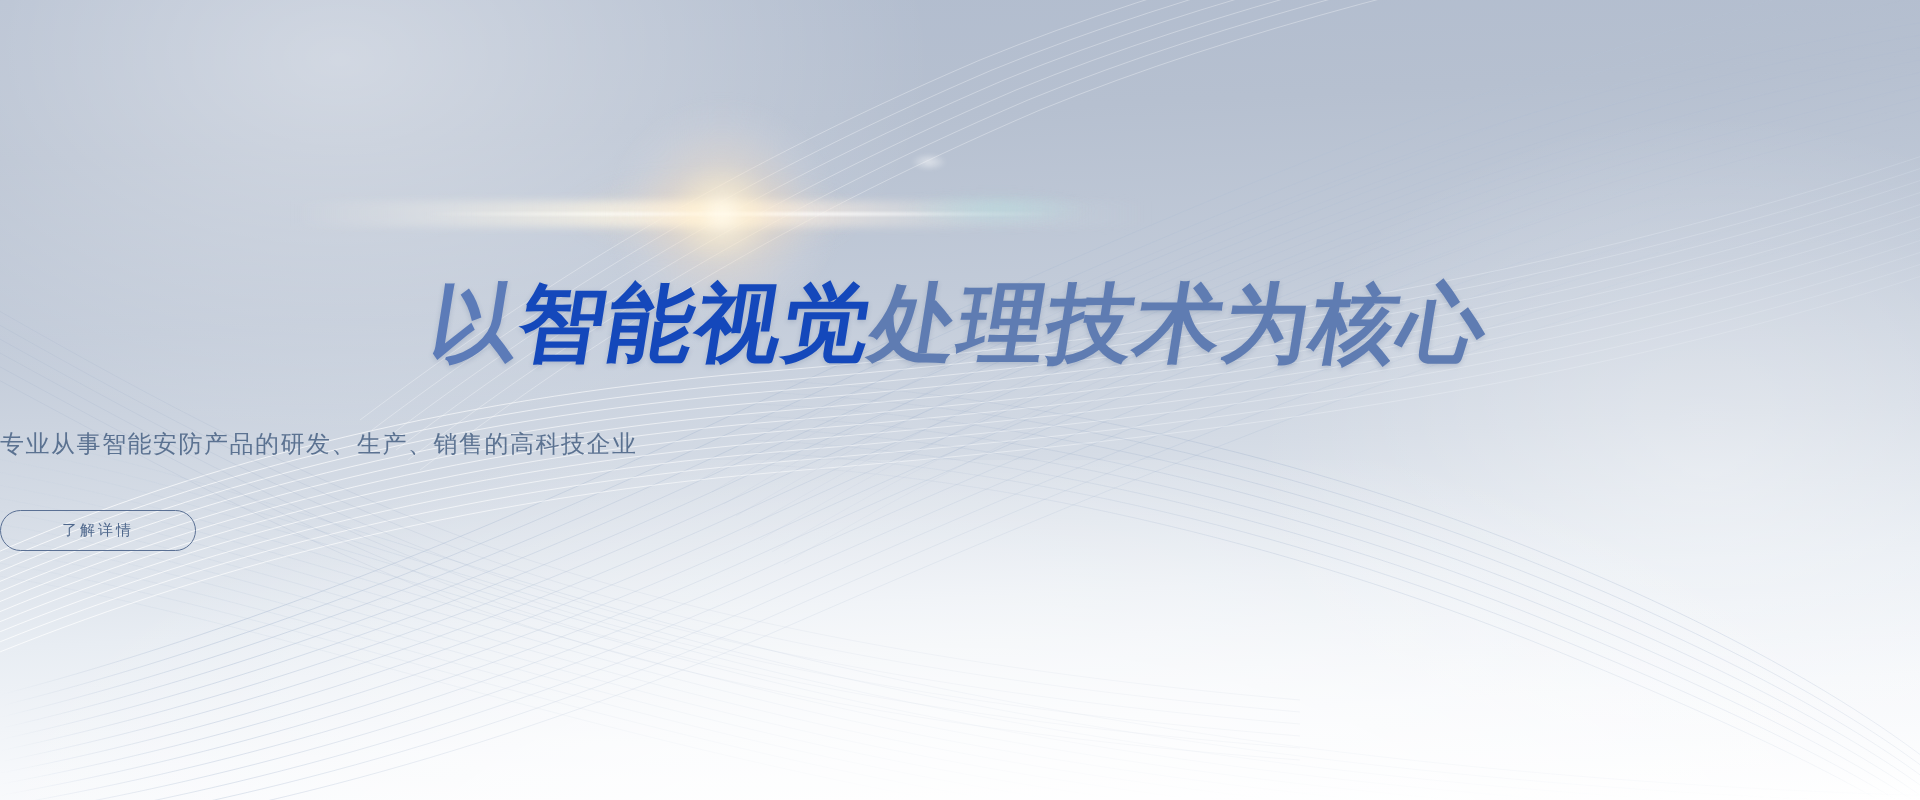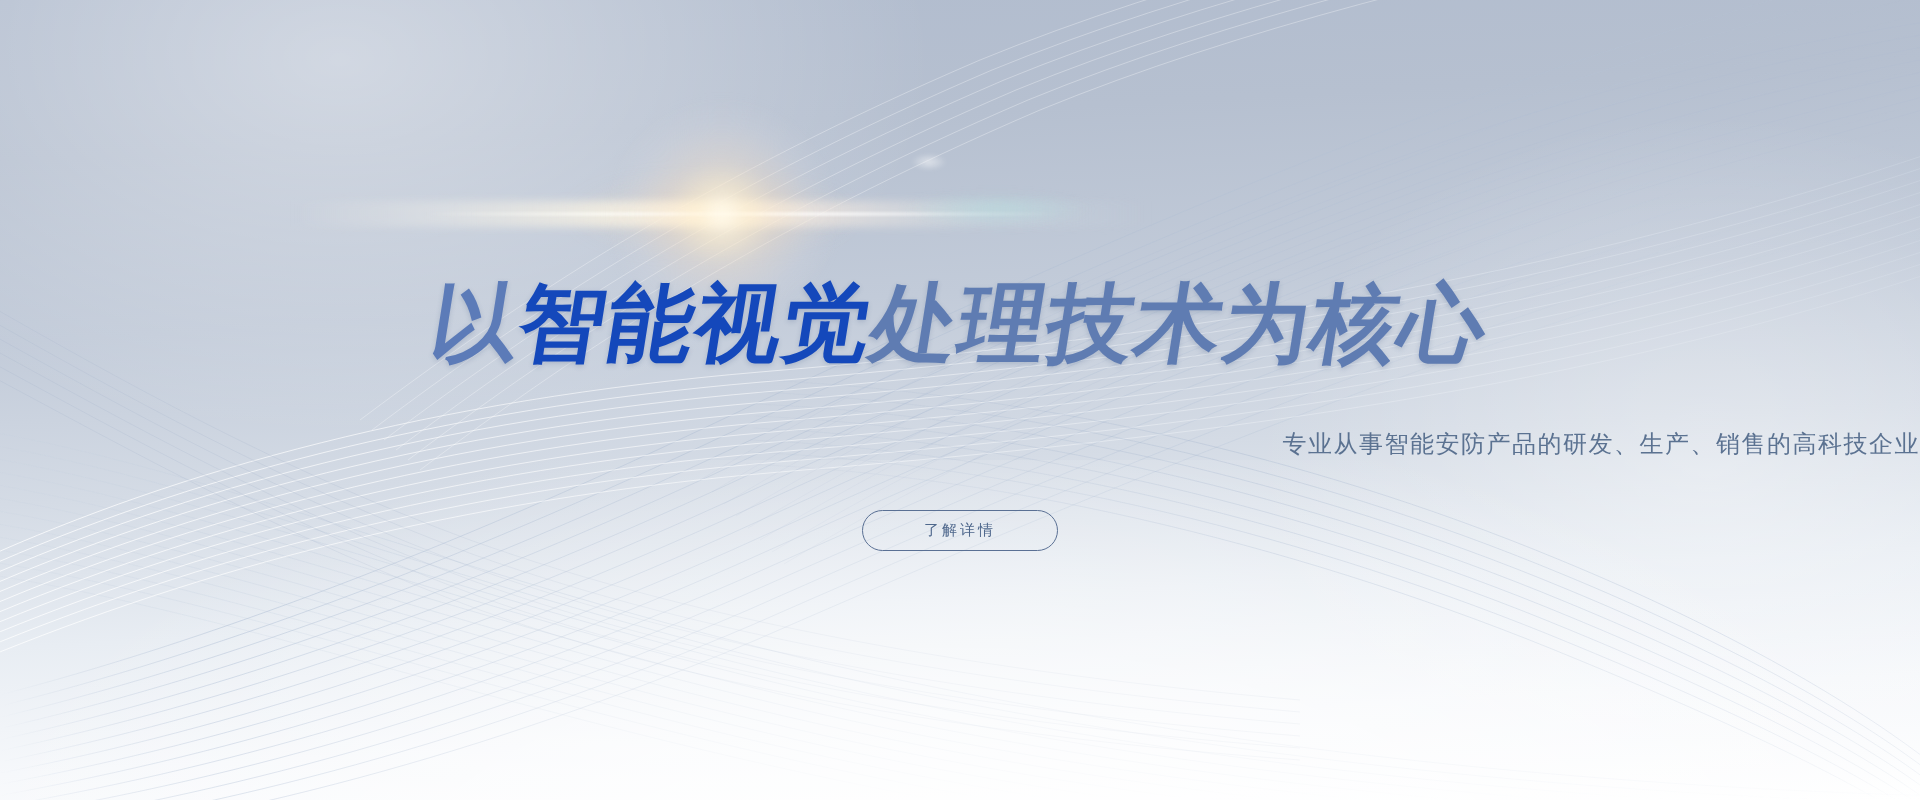"专业从事智能安防产品的研发、生产、销售的高科技企业" .subtitle { text-align: right -> left }
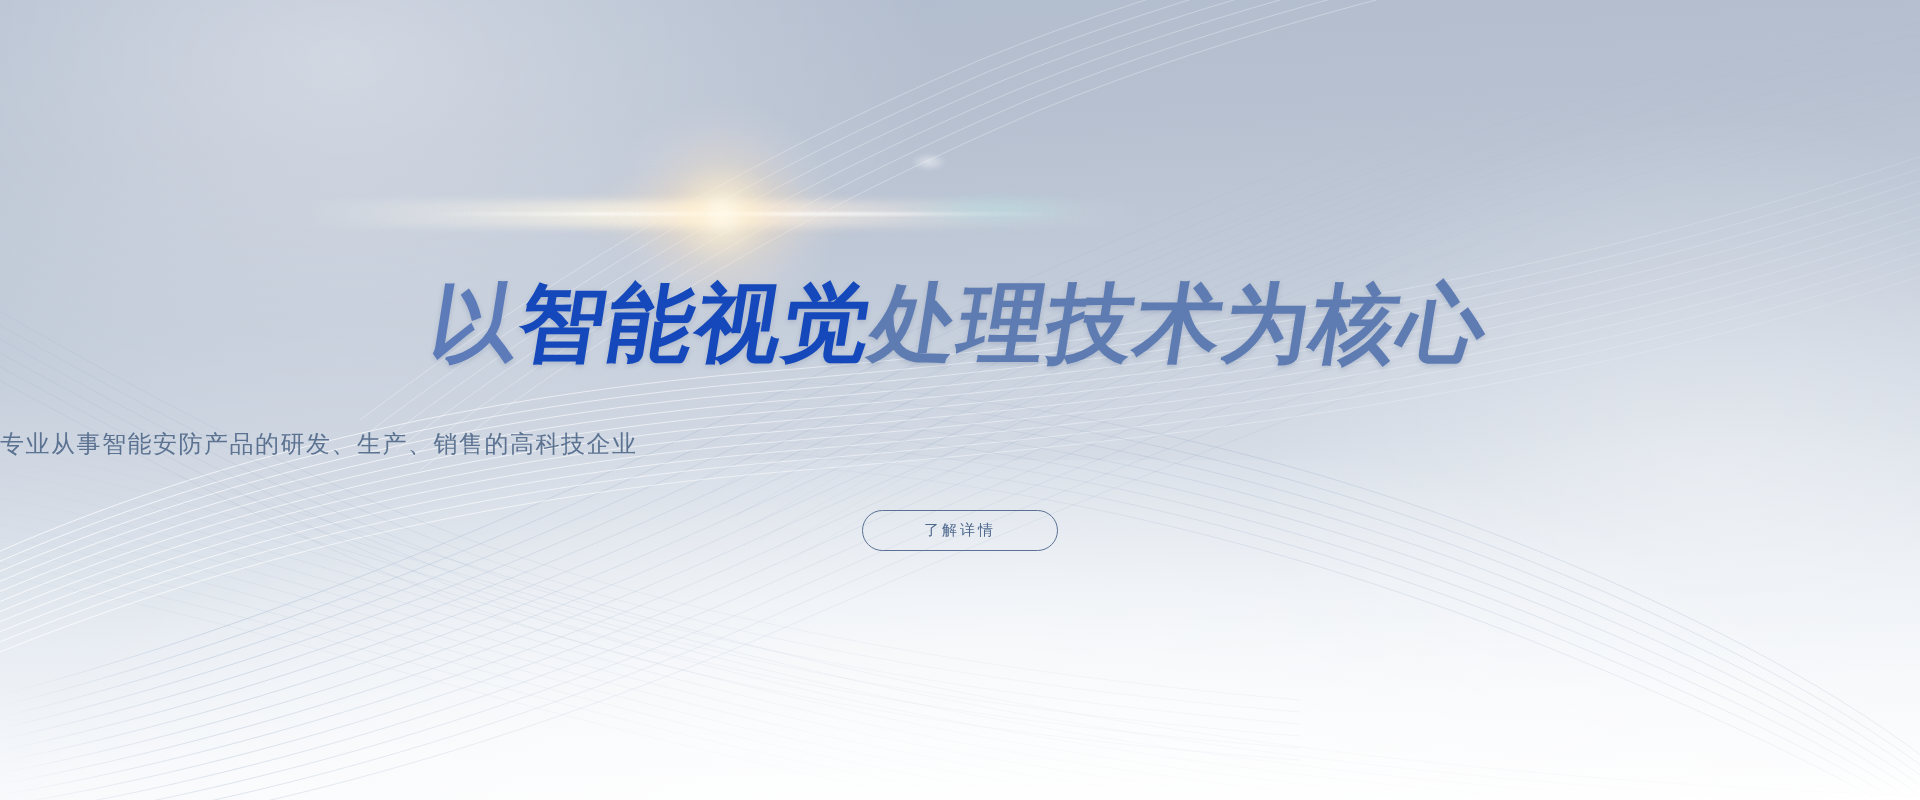"了解详情" .cta-wrap { justify-content: center -> none }
